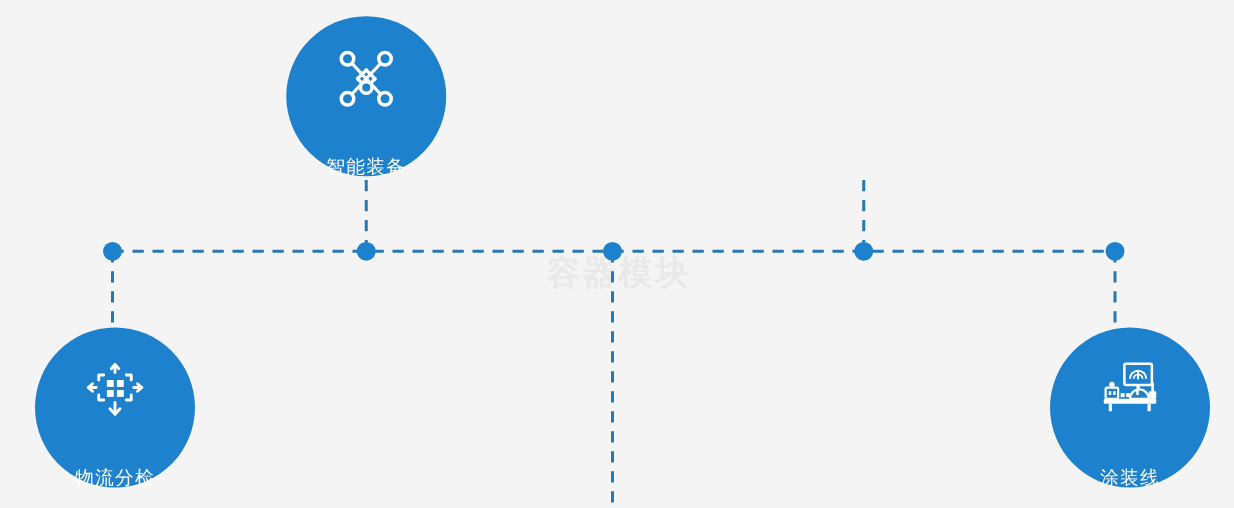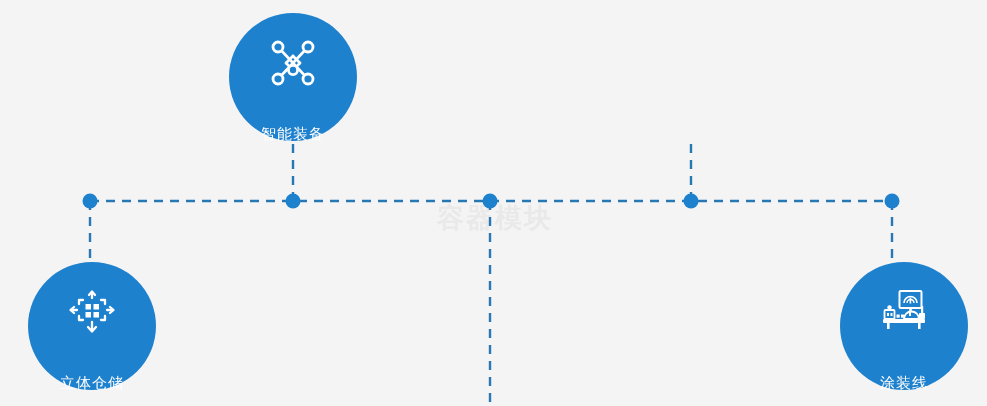"立体仓储" span.node-label { text: 立体仓储 -> 物流分检 }
